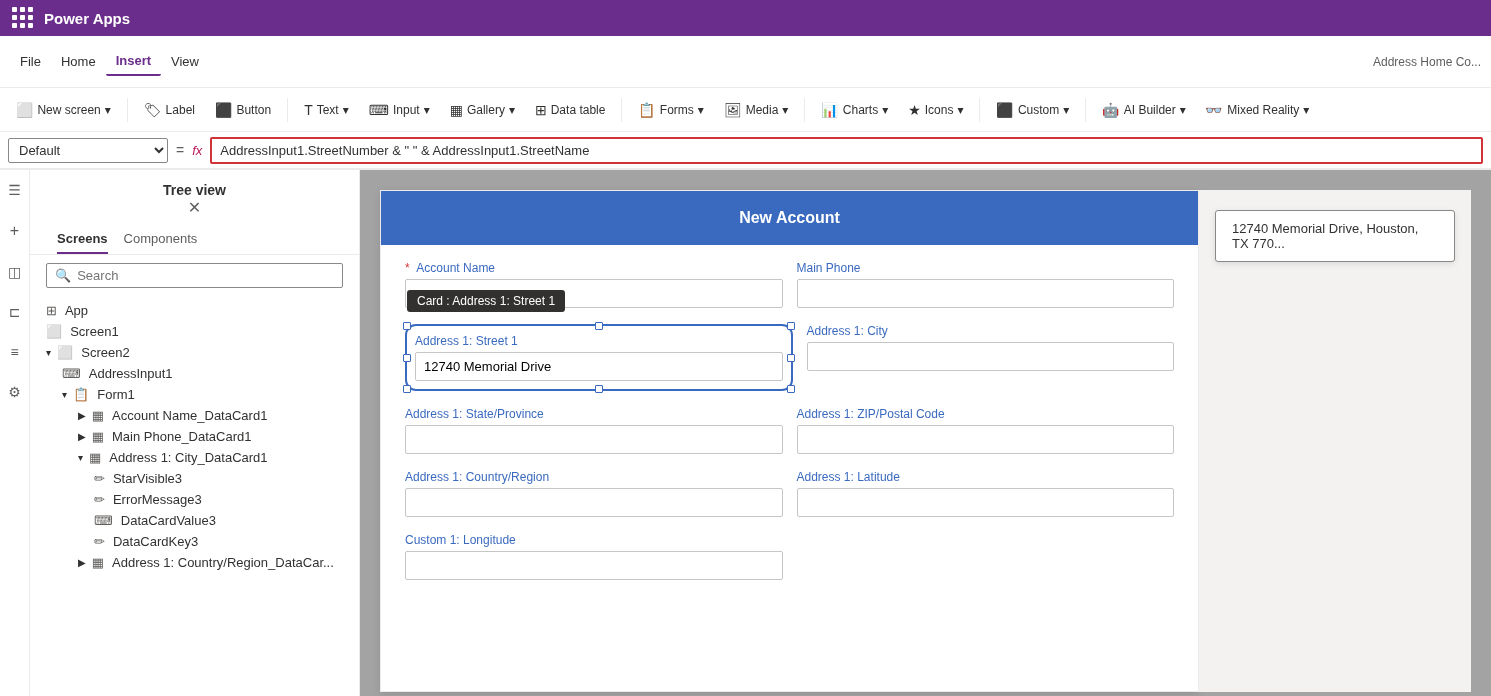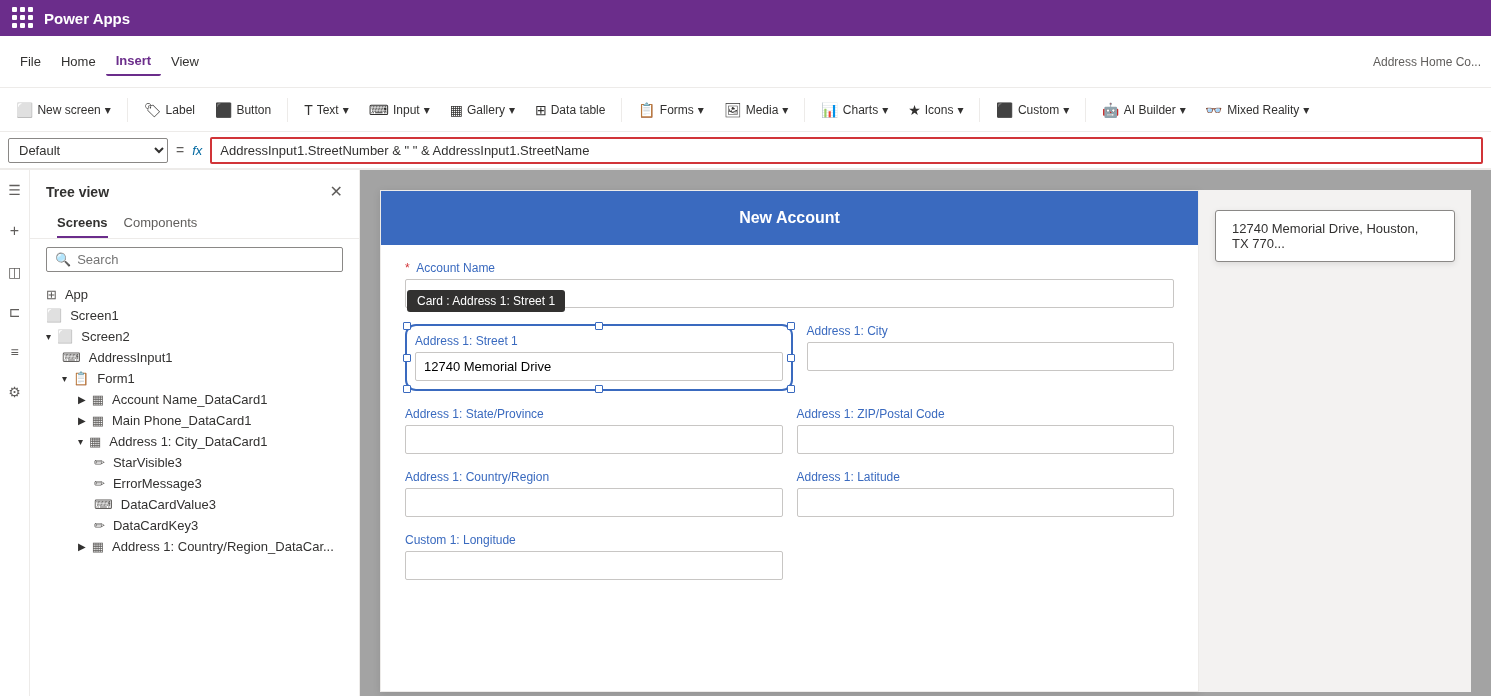"fx" #formula-bar .fx { color: #0369a1 -> #be185d }
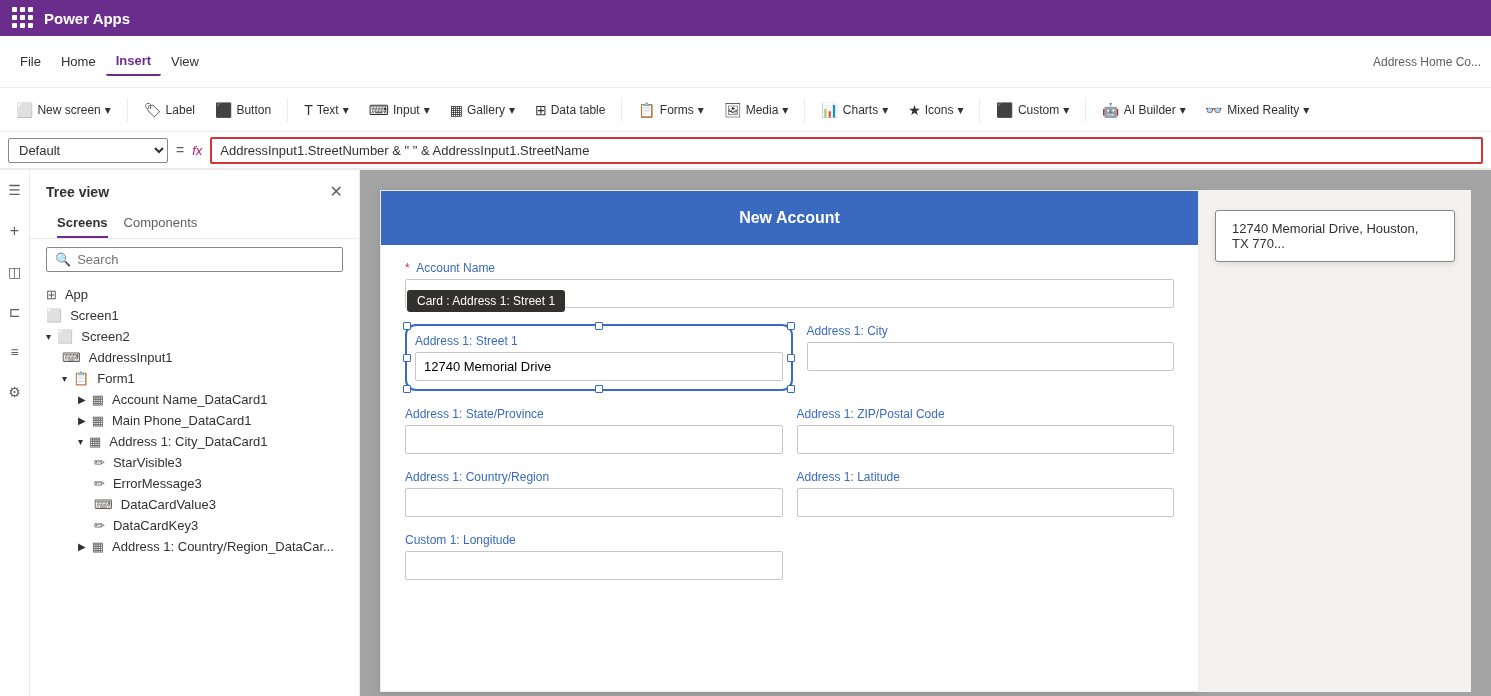"Tree view" #sidebar-header { flex-direction: none -> column }
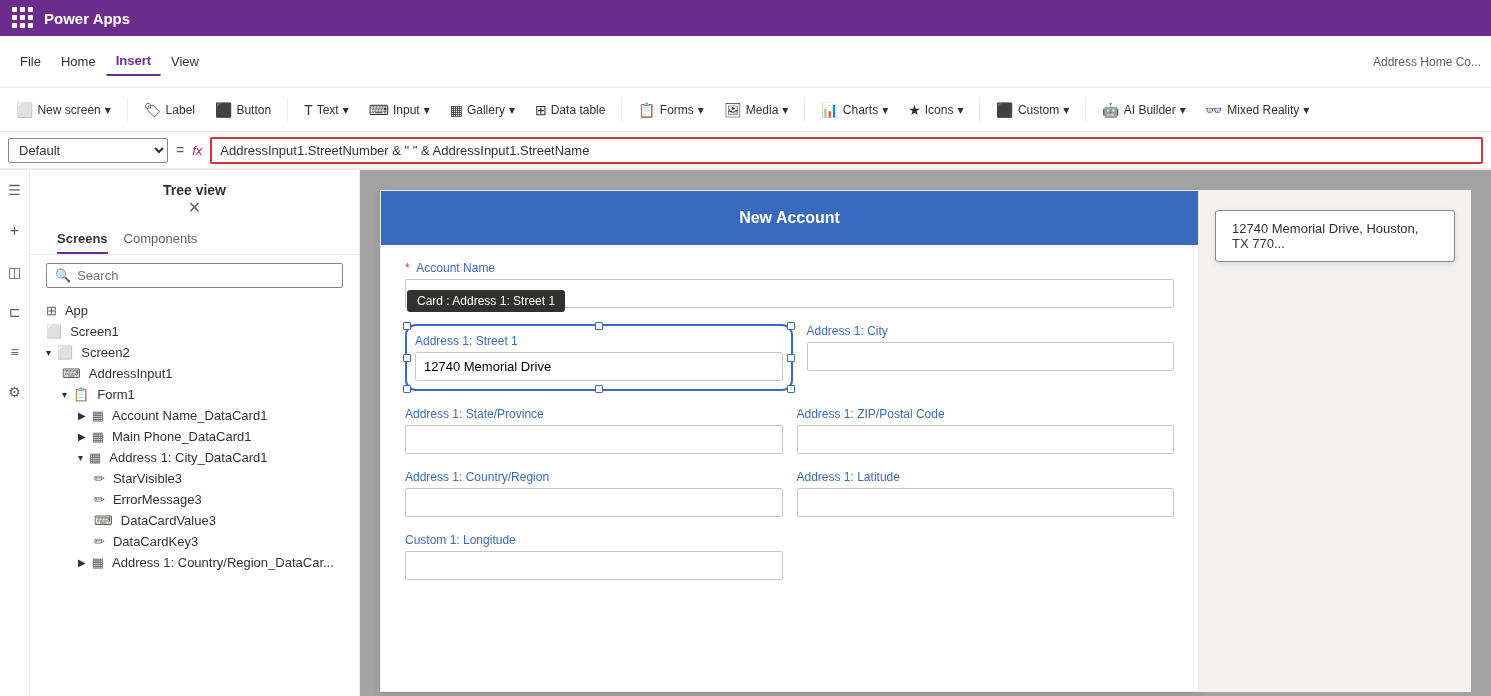"Main Phone" div.form-field { html: none -> <div> <div>Main Phone</div> <input> </div> }
